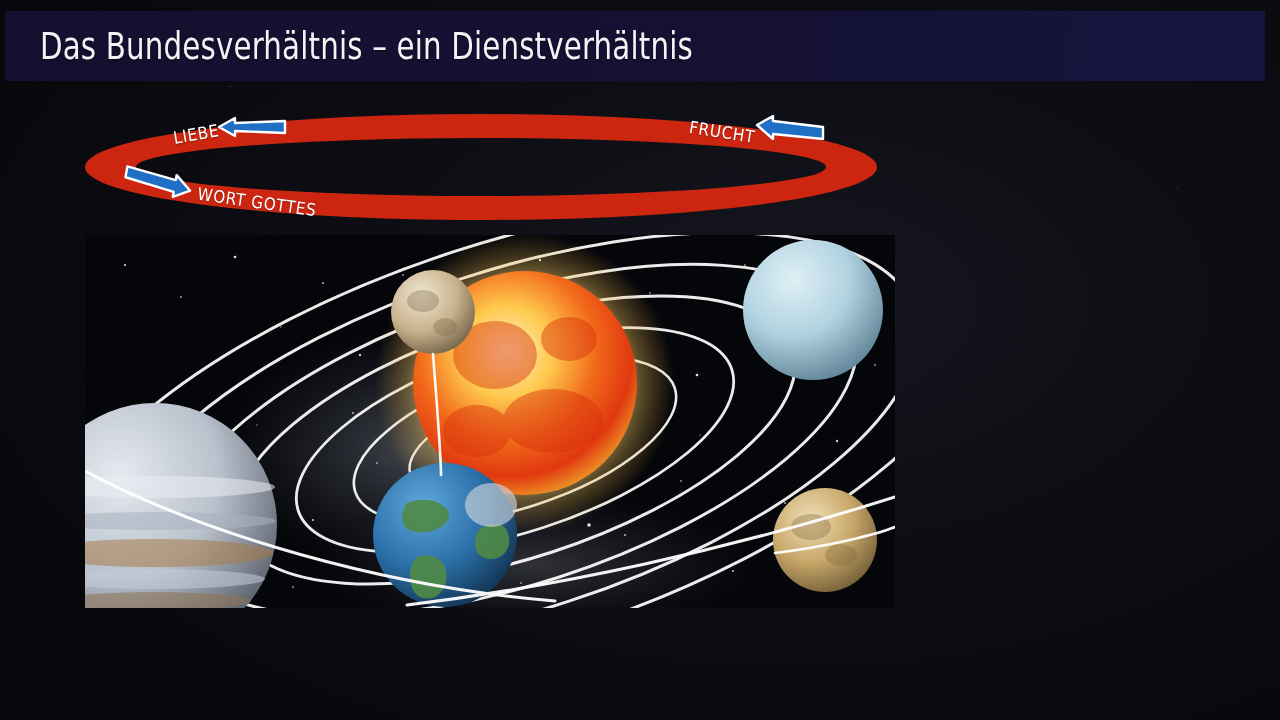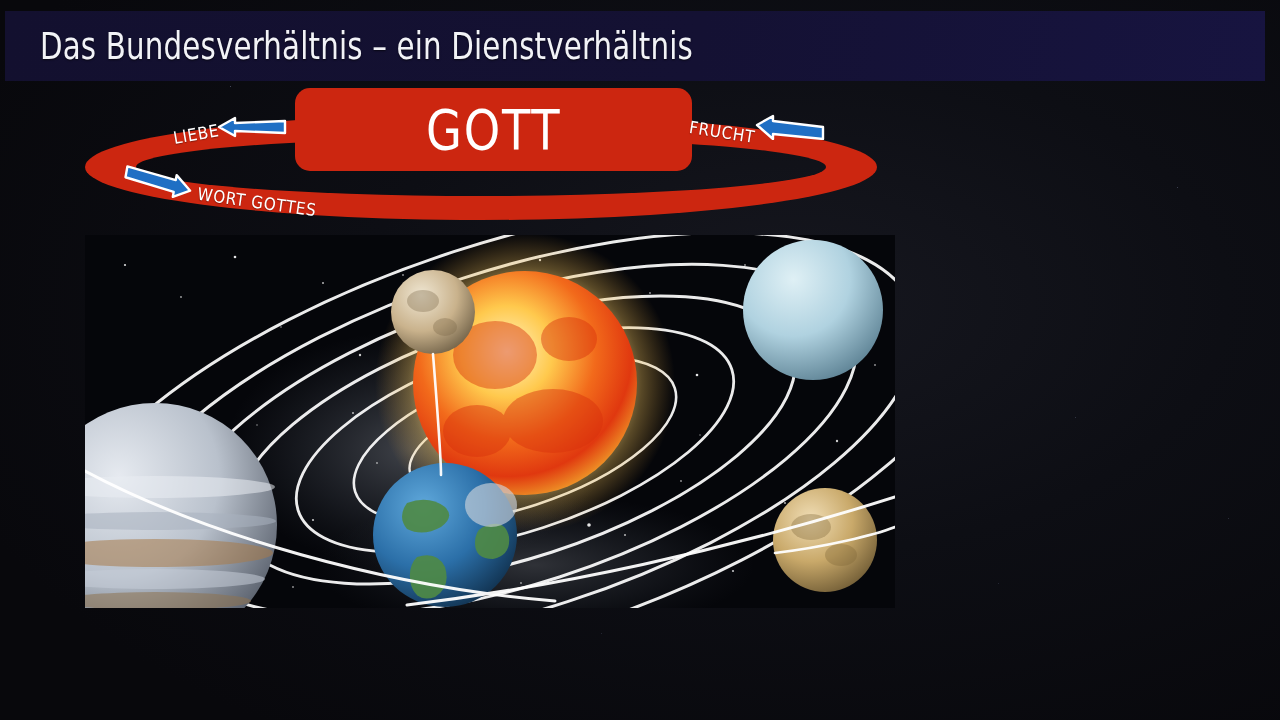"GOTT" div { html: <div> <span>GOTT</span> </div> -> none }
